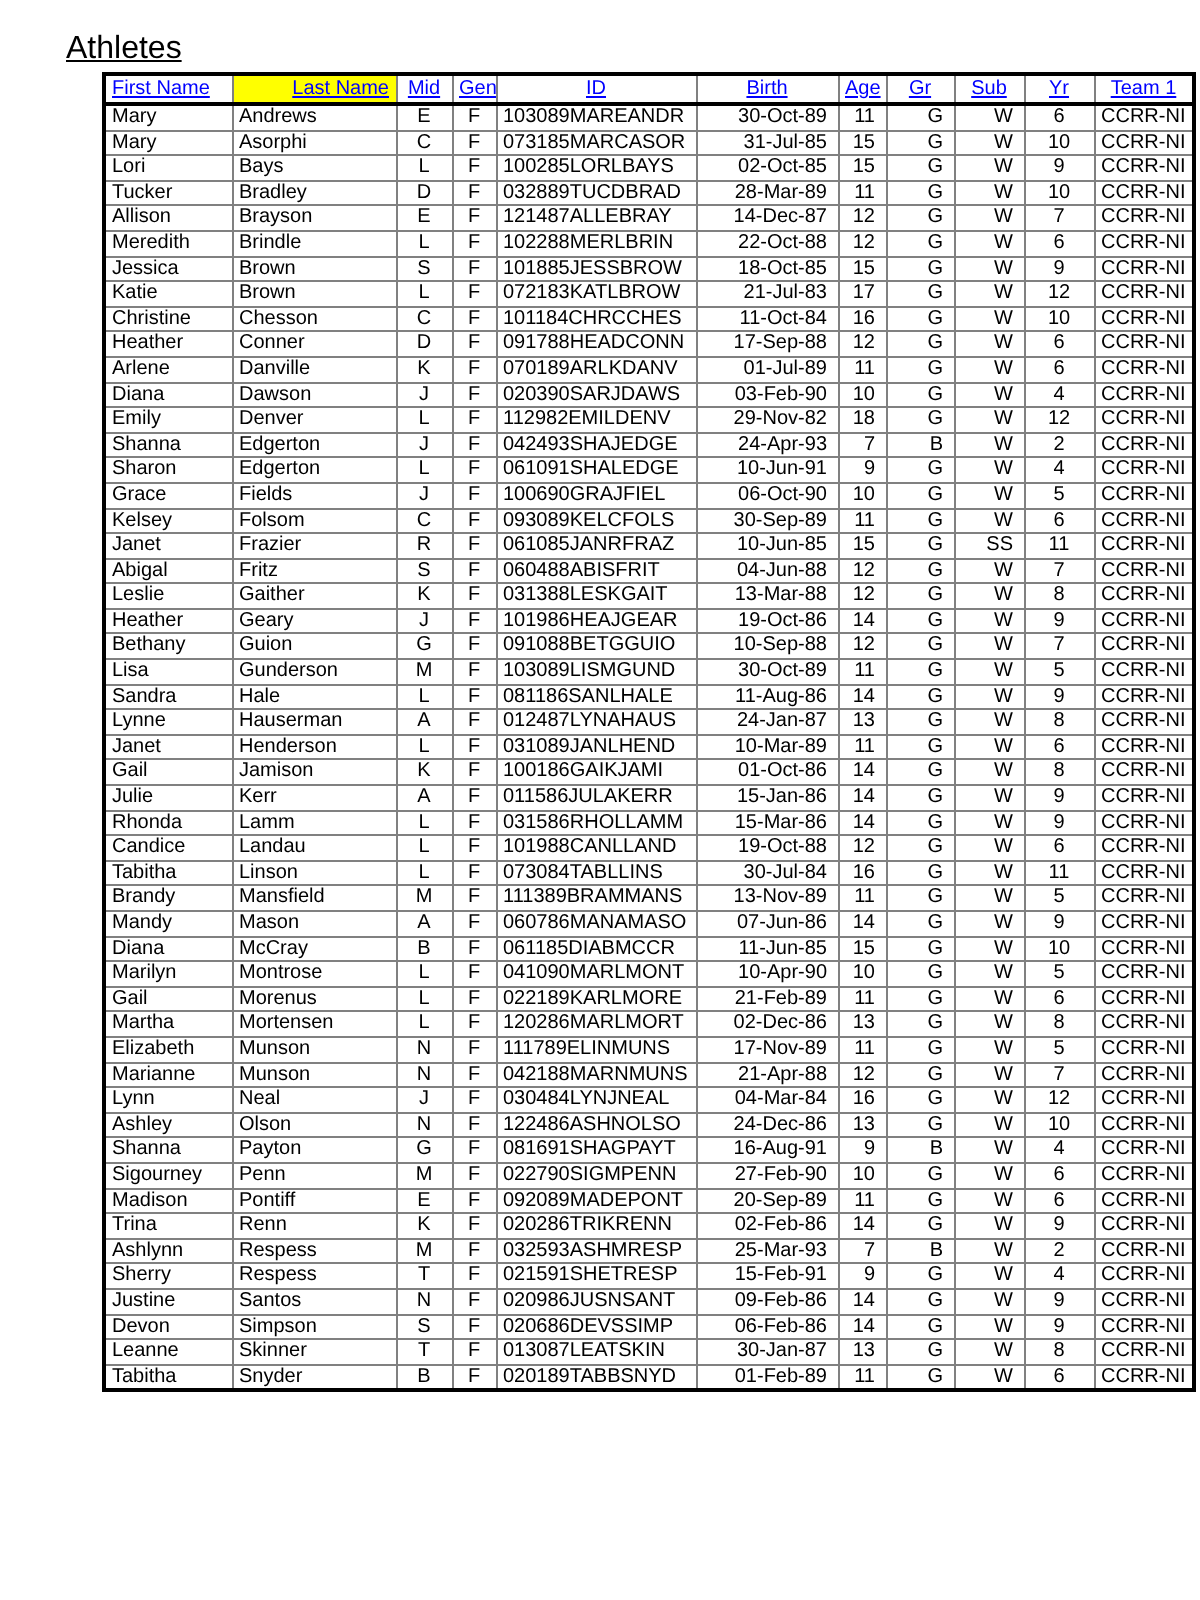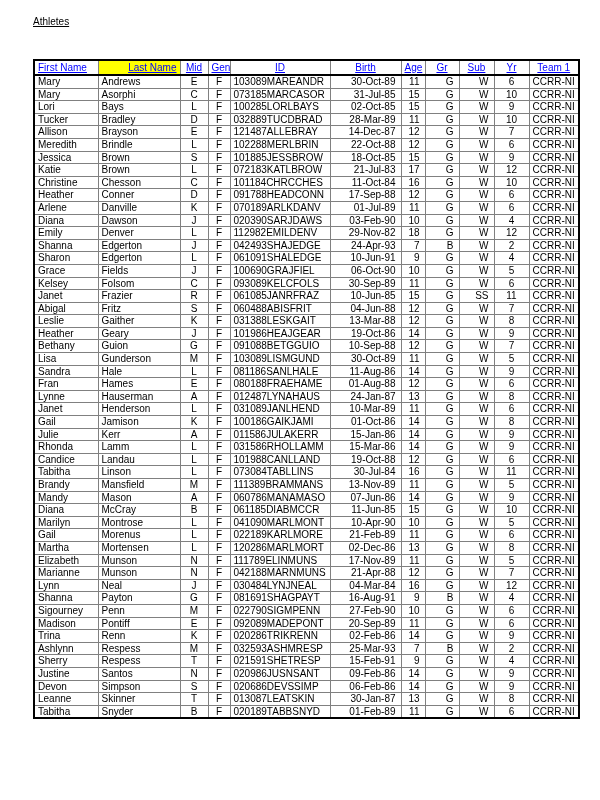"Athletes" .title { font-size: 10px -> 16px; margin: 0 0 32px 0 -> 0 0 2px 0 }
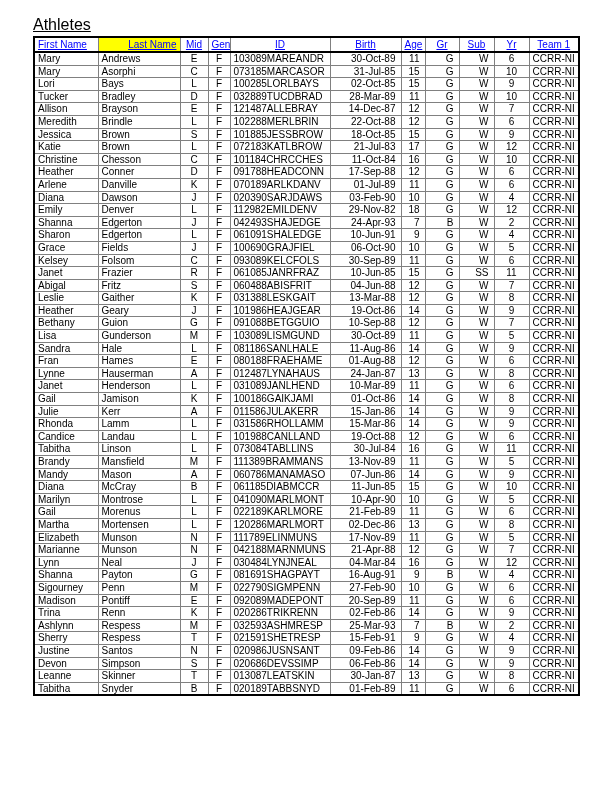"First Name" table.report { margin-left: none -> 18px }
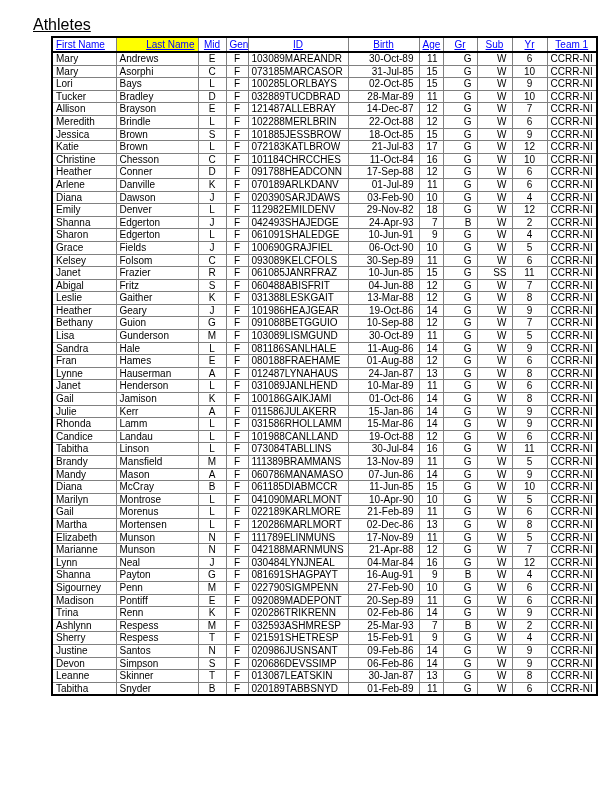"Fran" tr { html: <tr> <td>Fran</td> <td>Hames</td> <td>E</td> <td>F</td> <td>080188FRAEHAME</td> <td>01-Aug-88</td> <td>12</td> <td>G</td> <td>W</td> <td>6</td> <td>CCRR-NI</td> </tr> -> none }
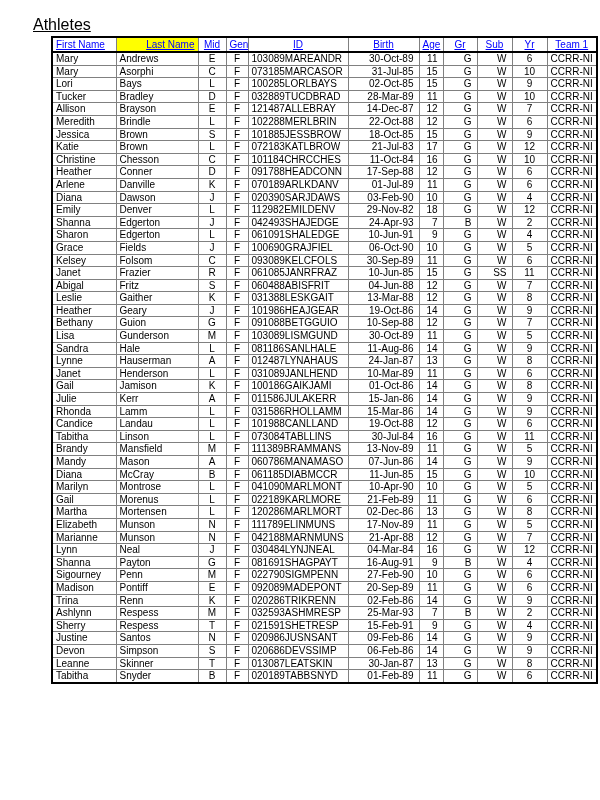"Ashley" tr { html: none -> <tr> <td>Ashley</td> <td>Olson</td> <td>N</td> <td>F</td> <td>122486ASHNOLSO</td> <td>24-Dec-86</td> <td>13</td> <td>G</td> <td>W</td> <td>10</td> <td>CCRR-NI</td> </tr> }
